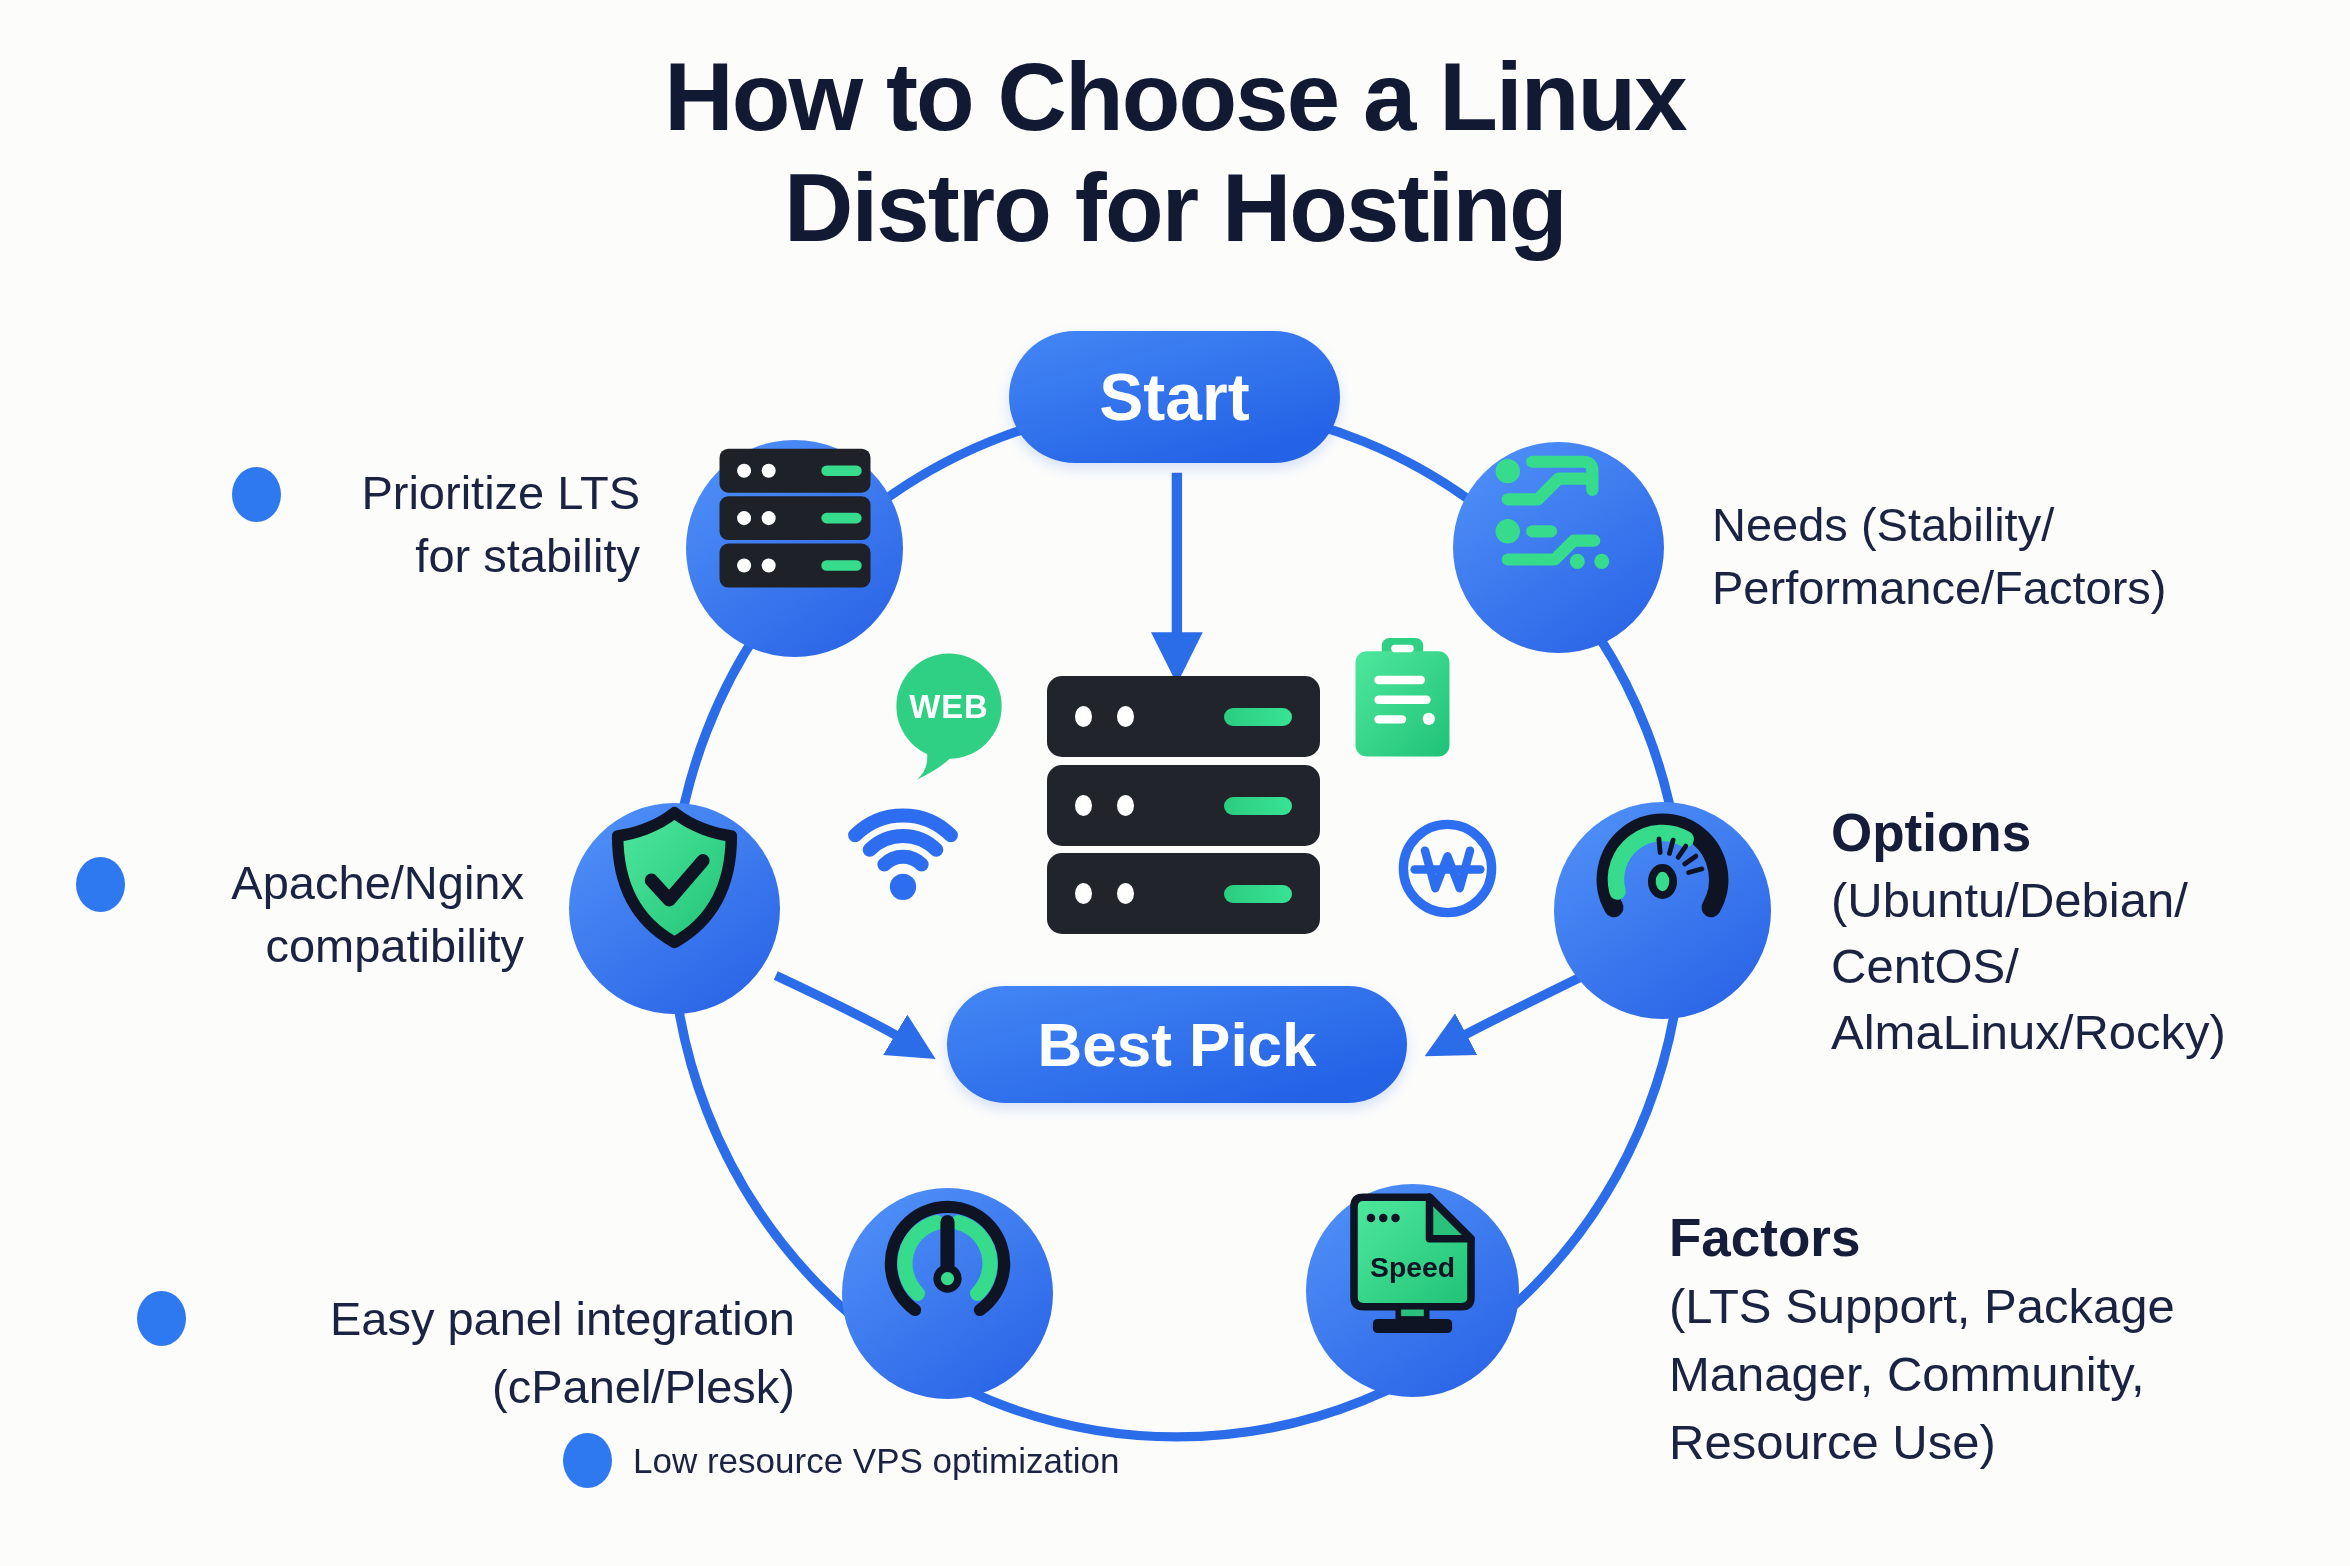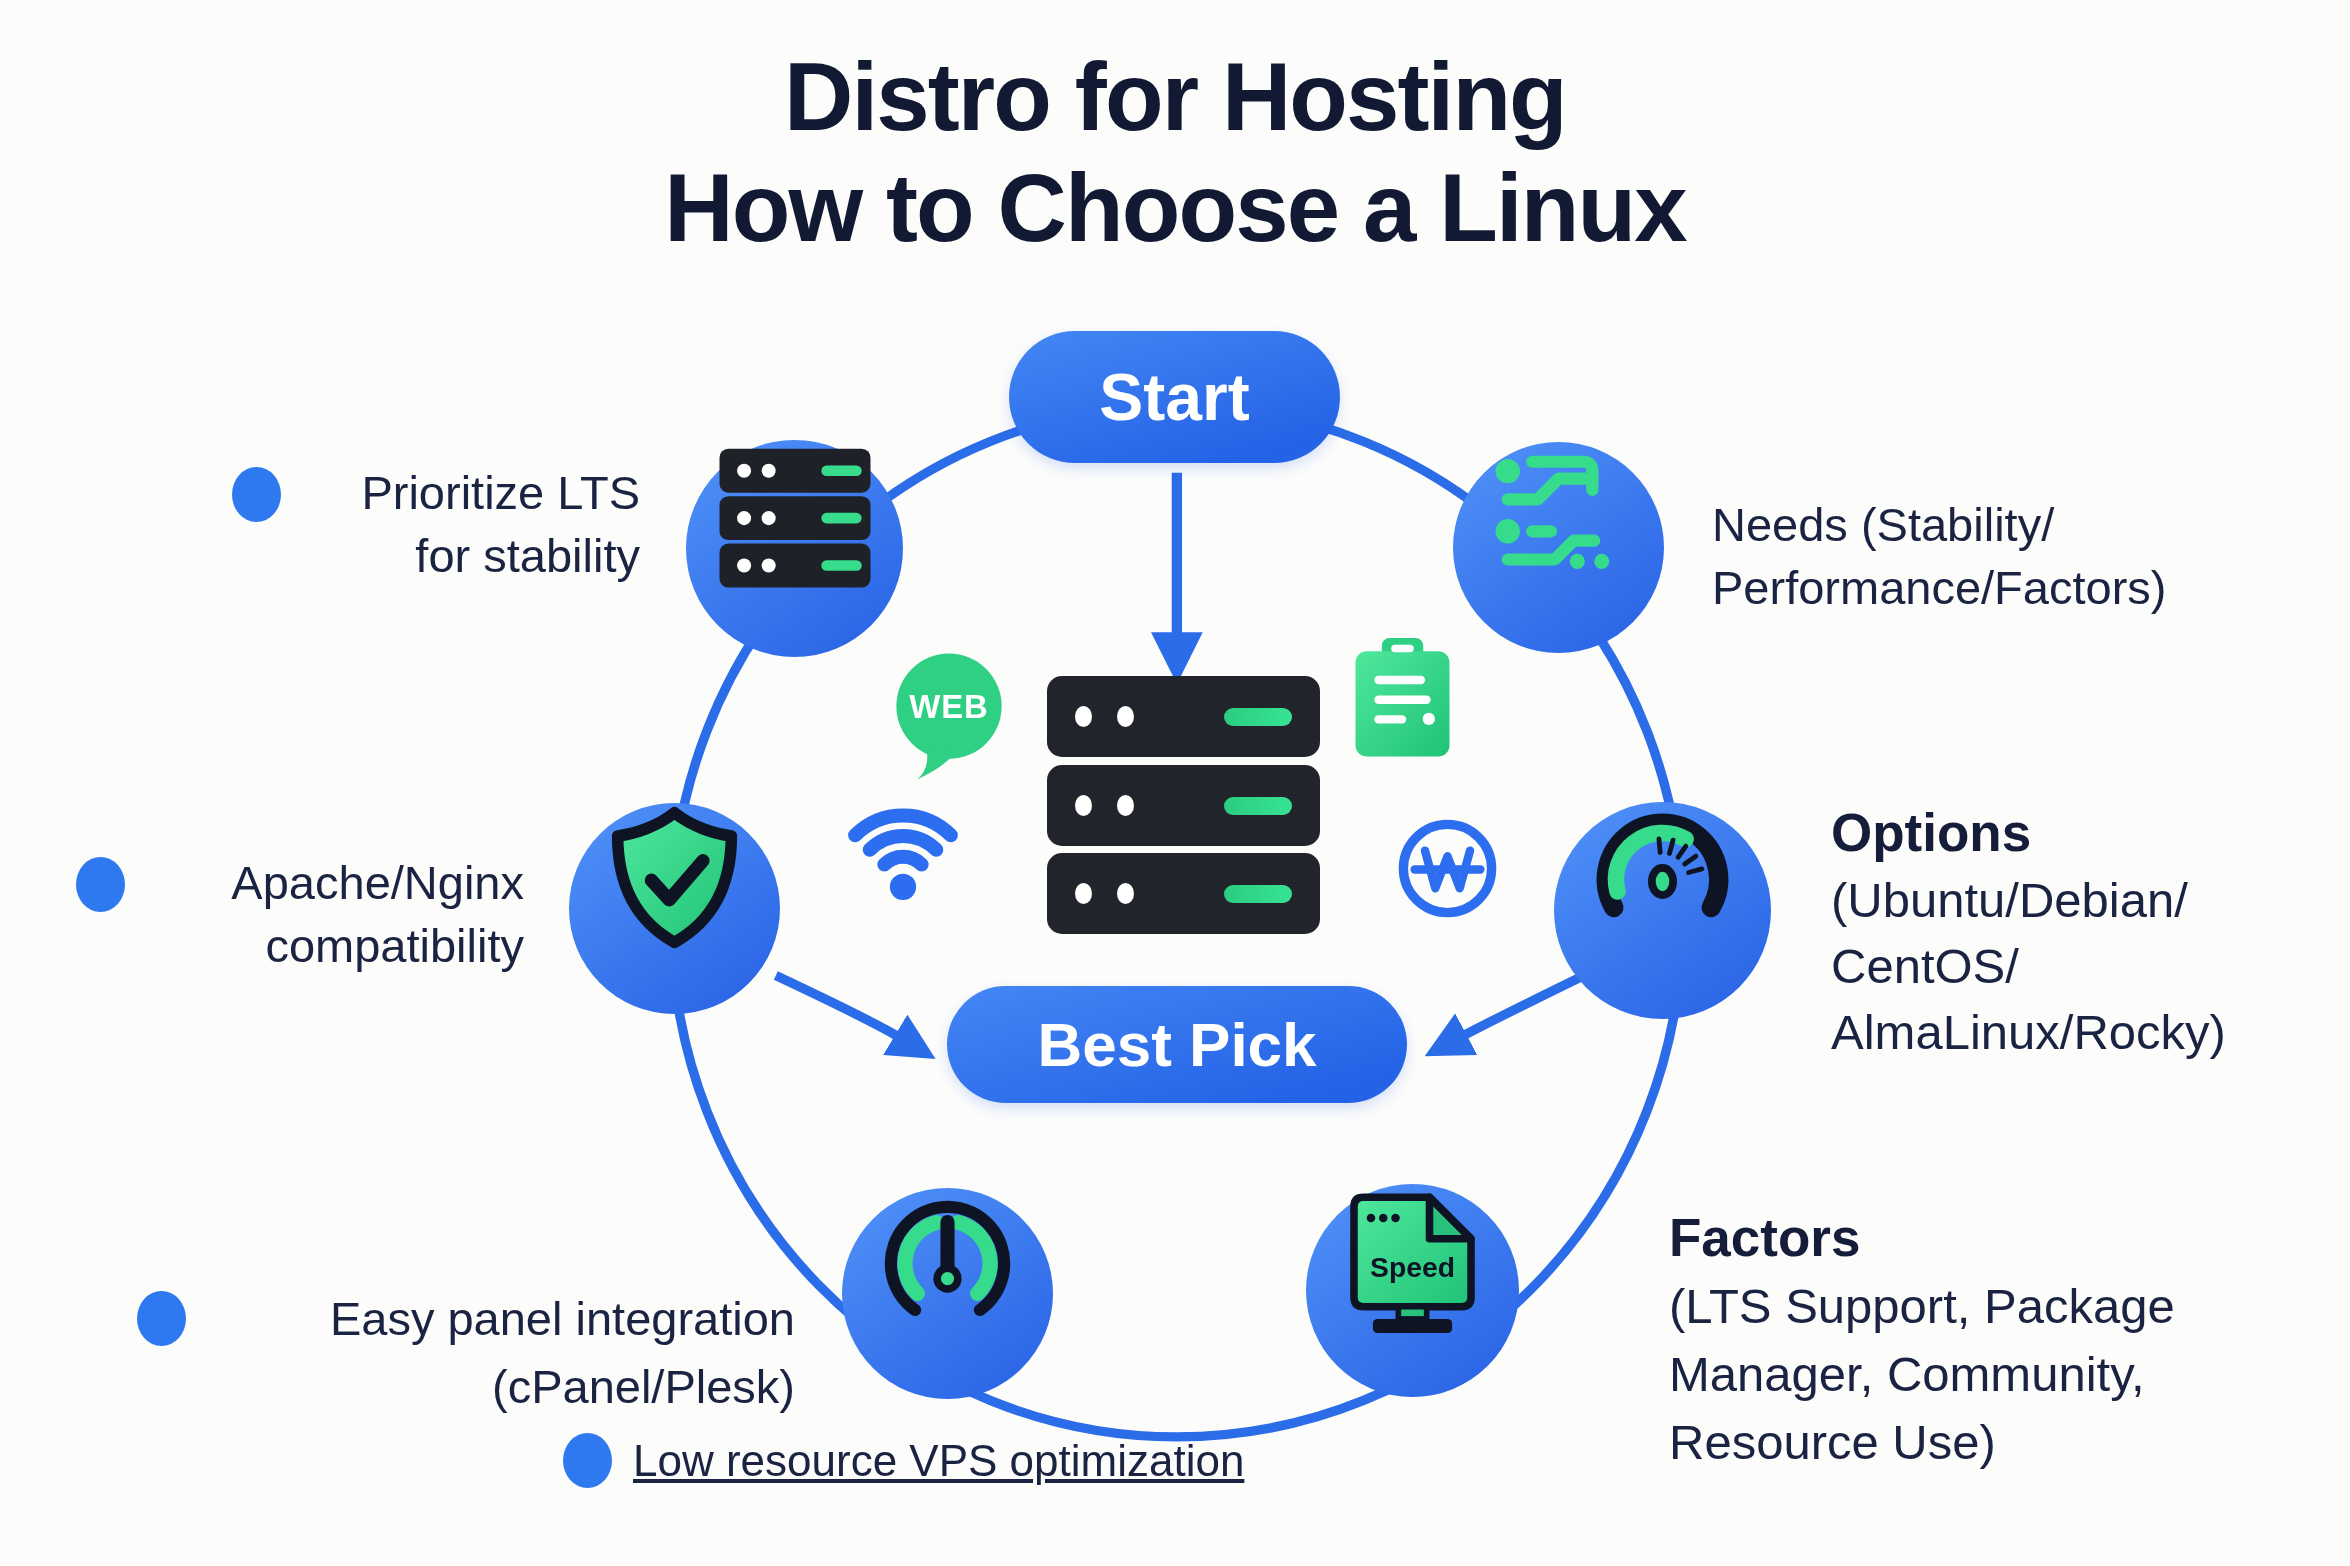"Distro for Hosting" div { order: before "How to Choose a Linux" -> after "How to Choose a Linux" }
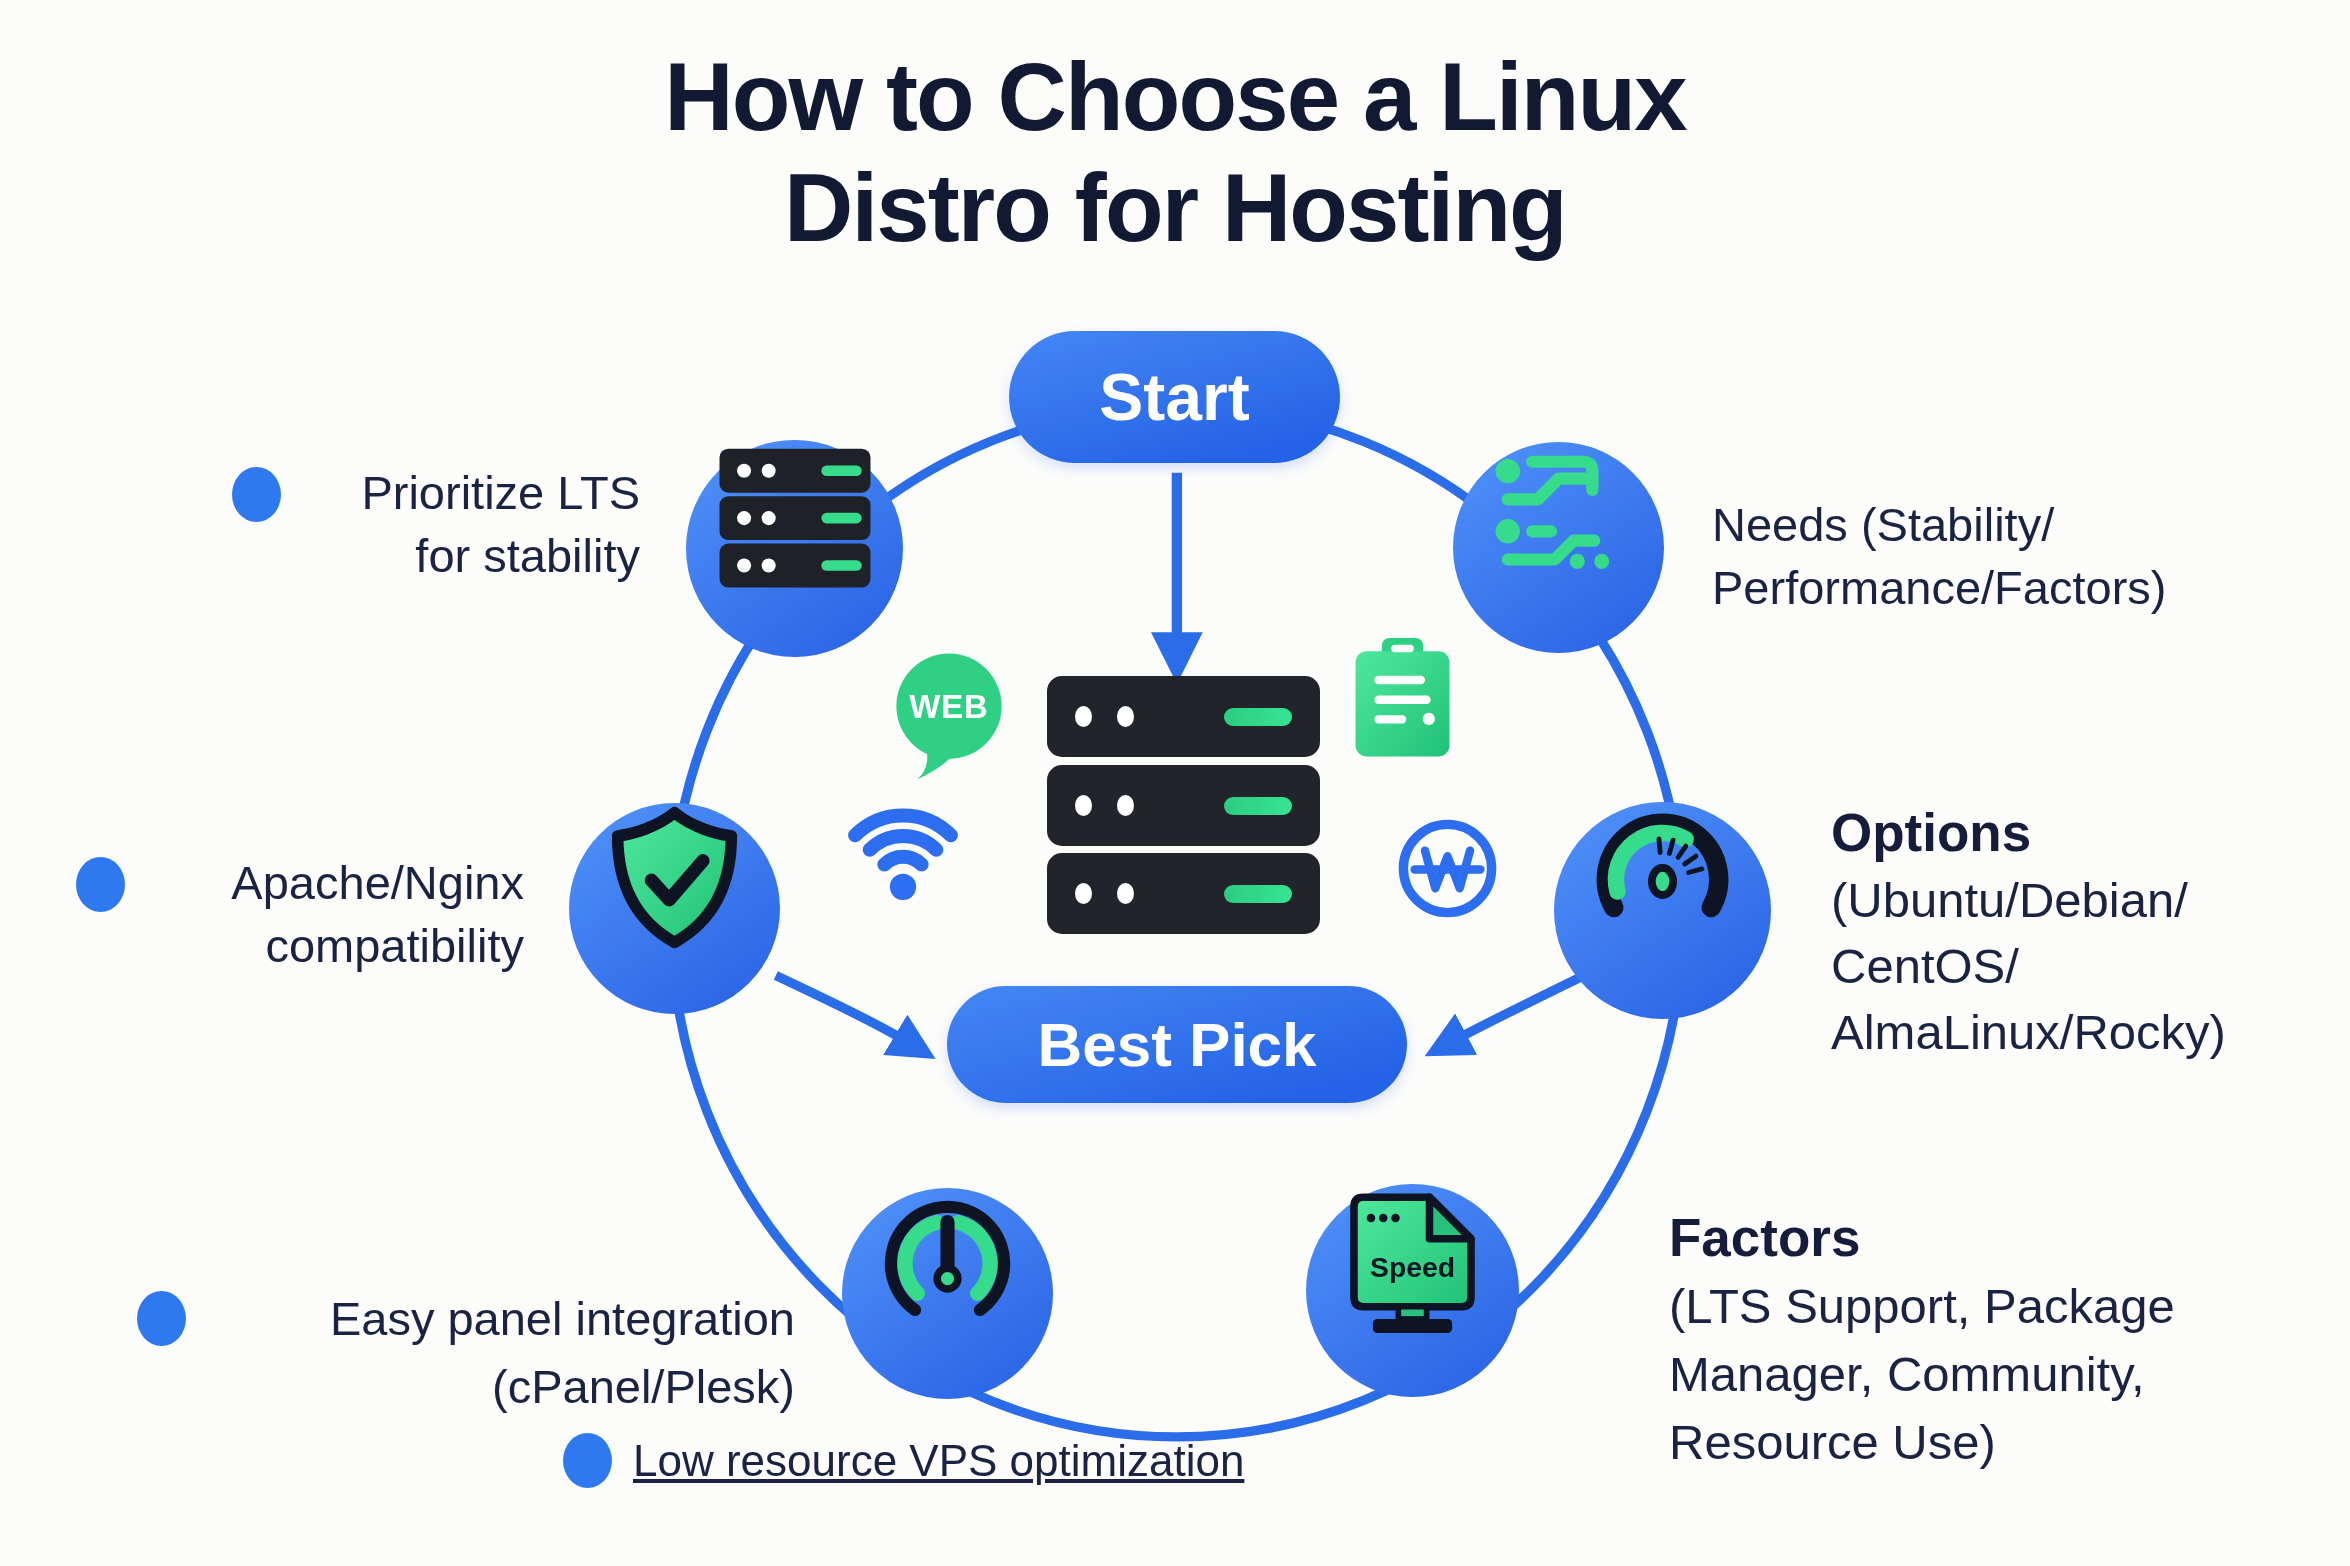"Low resource VPS optimization" .bottom-line { font-size: 44px -> 35px; text-decoration: underline -> none }
